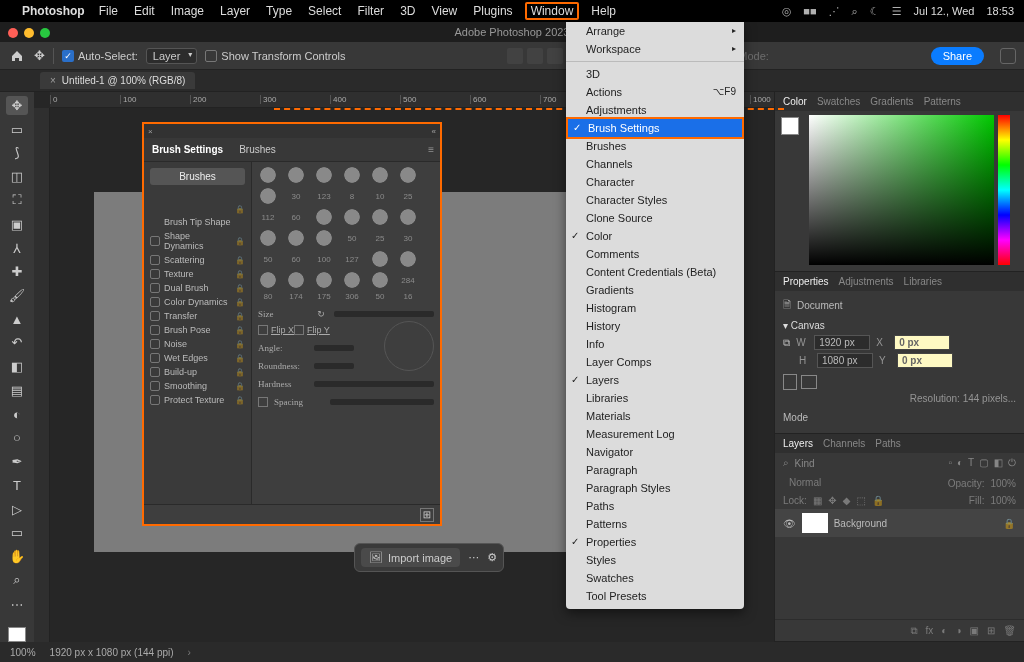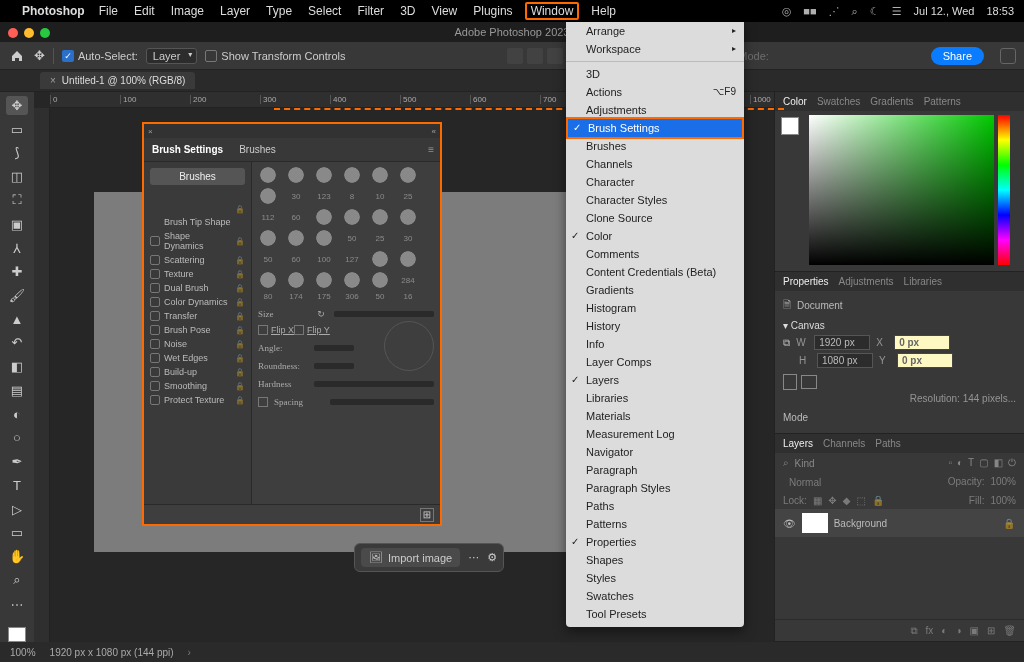"Normal" .layerspanel .blend { align-items: flex-start -> flex-end }
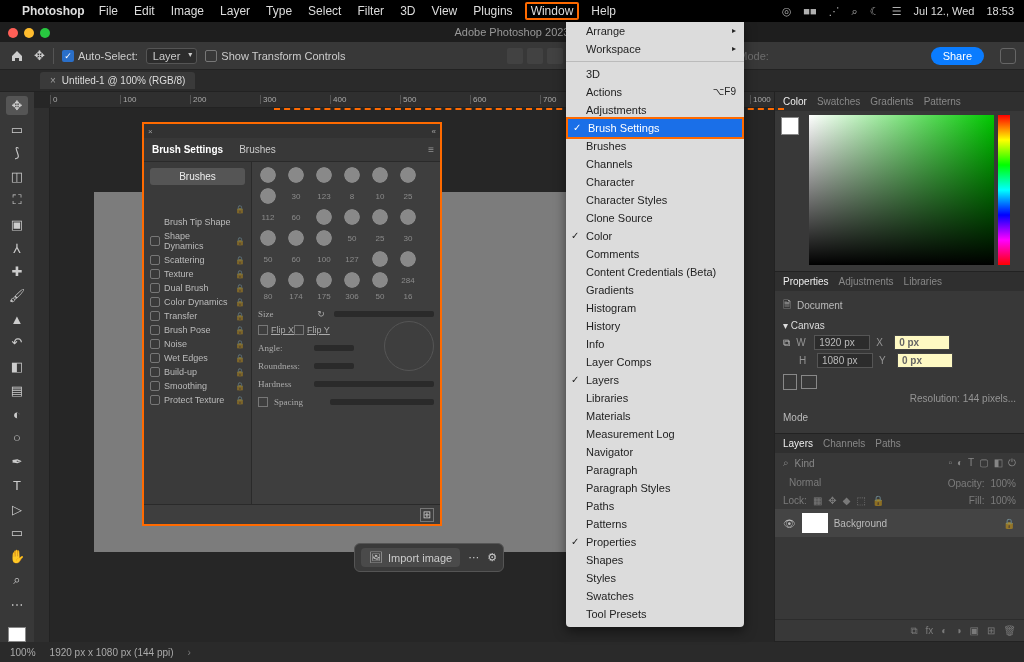"Shapes" div.mi { html: <div>Shapes</div> -> none }
